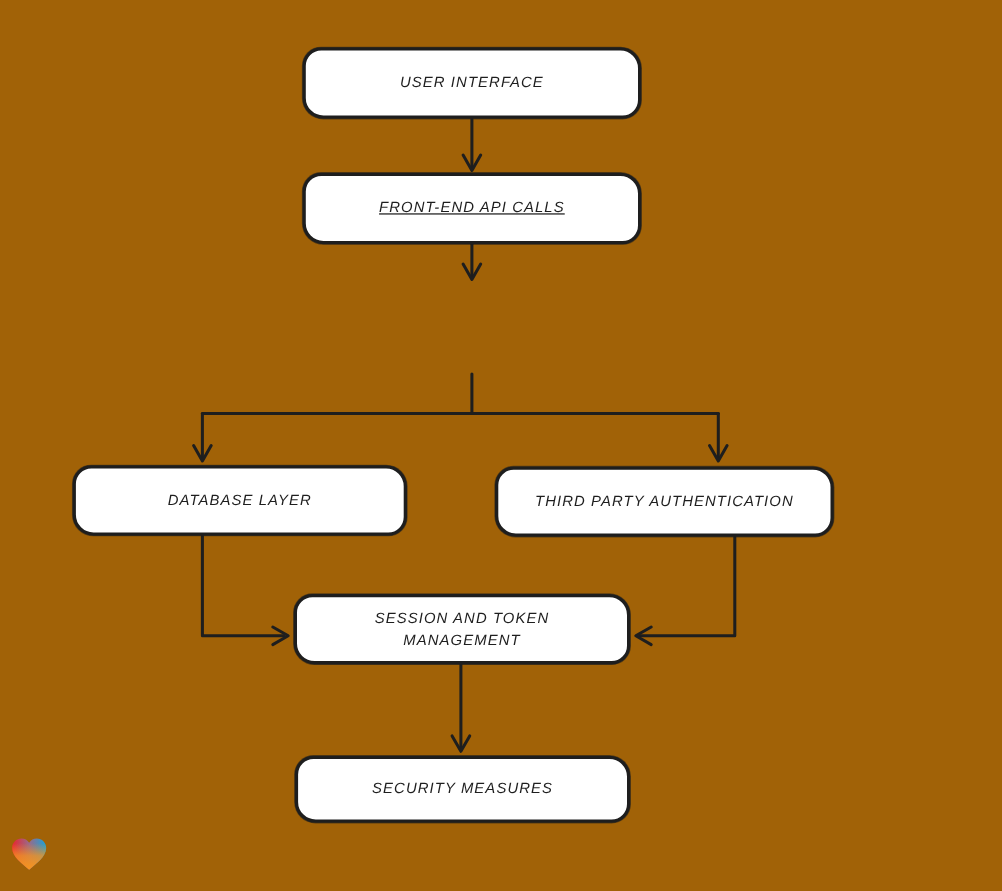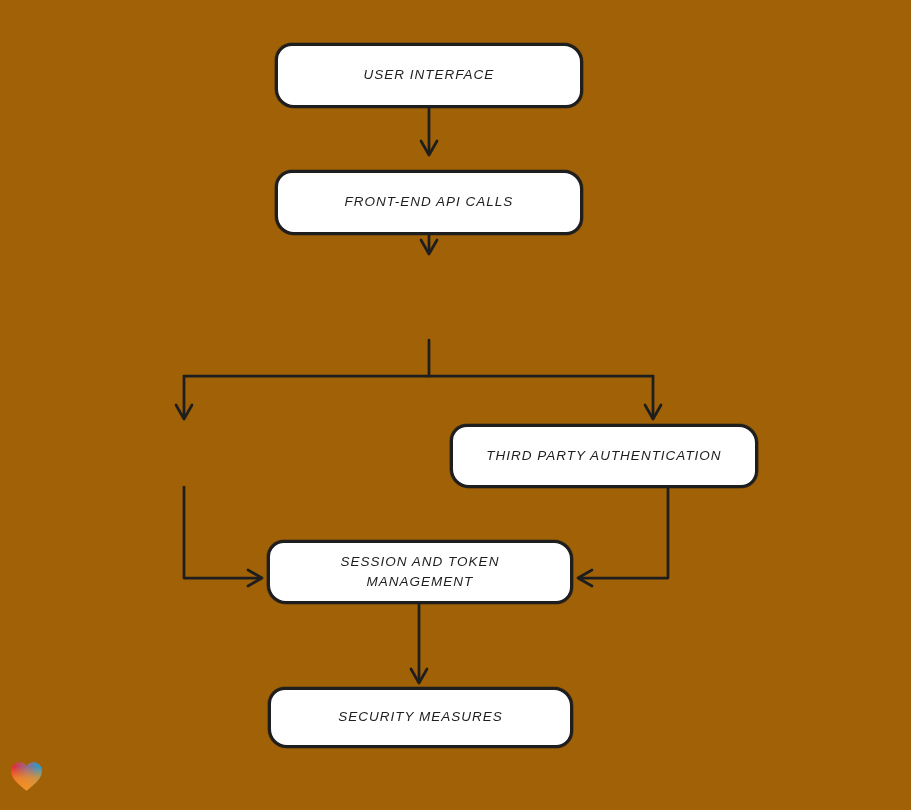"FRONT-END API CALLS" div.node { text-decoration: none -> underline; top: 170px -> 157px }
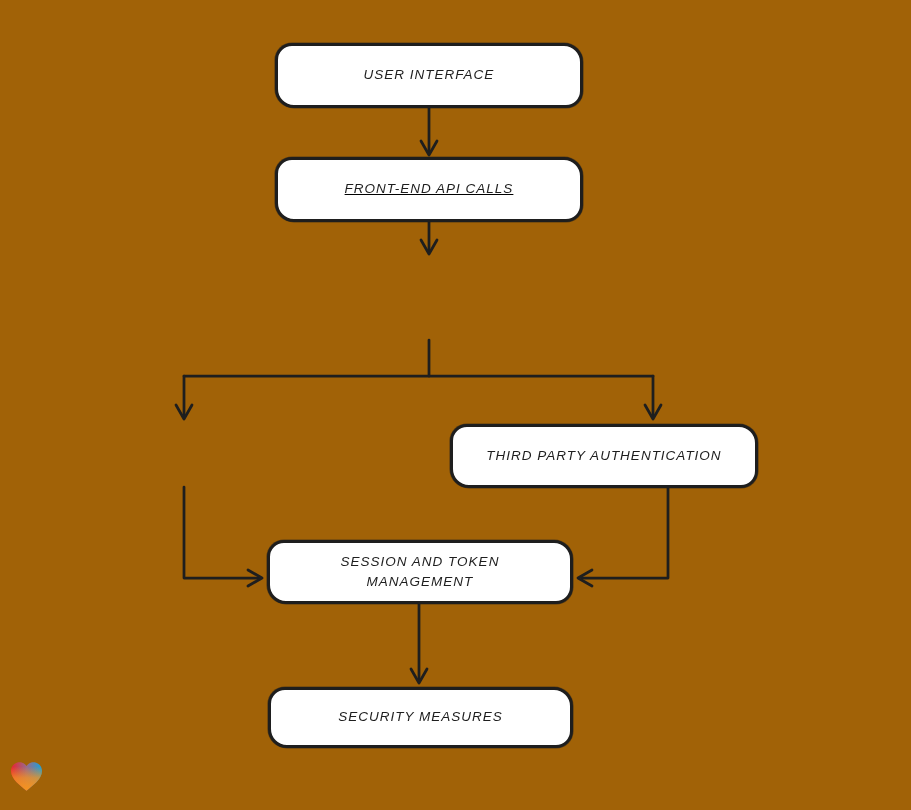"DATABASE LAYER" div.node { html: none -> <div> <span>DATABASE LAYER</span> </div> }
